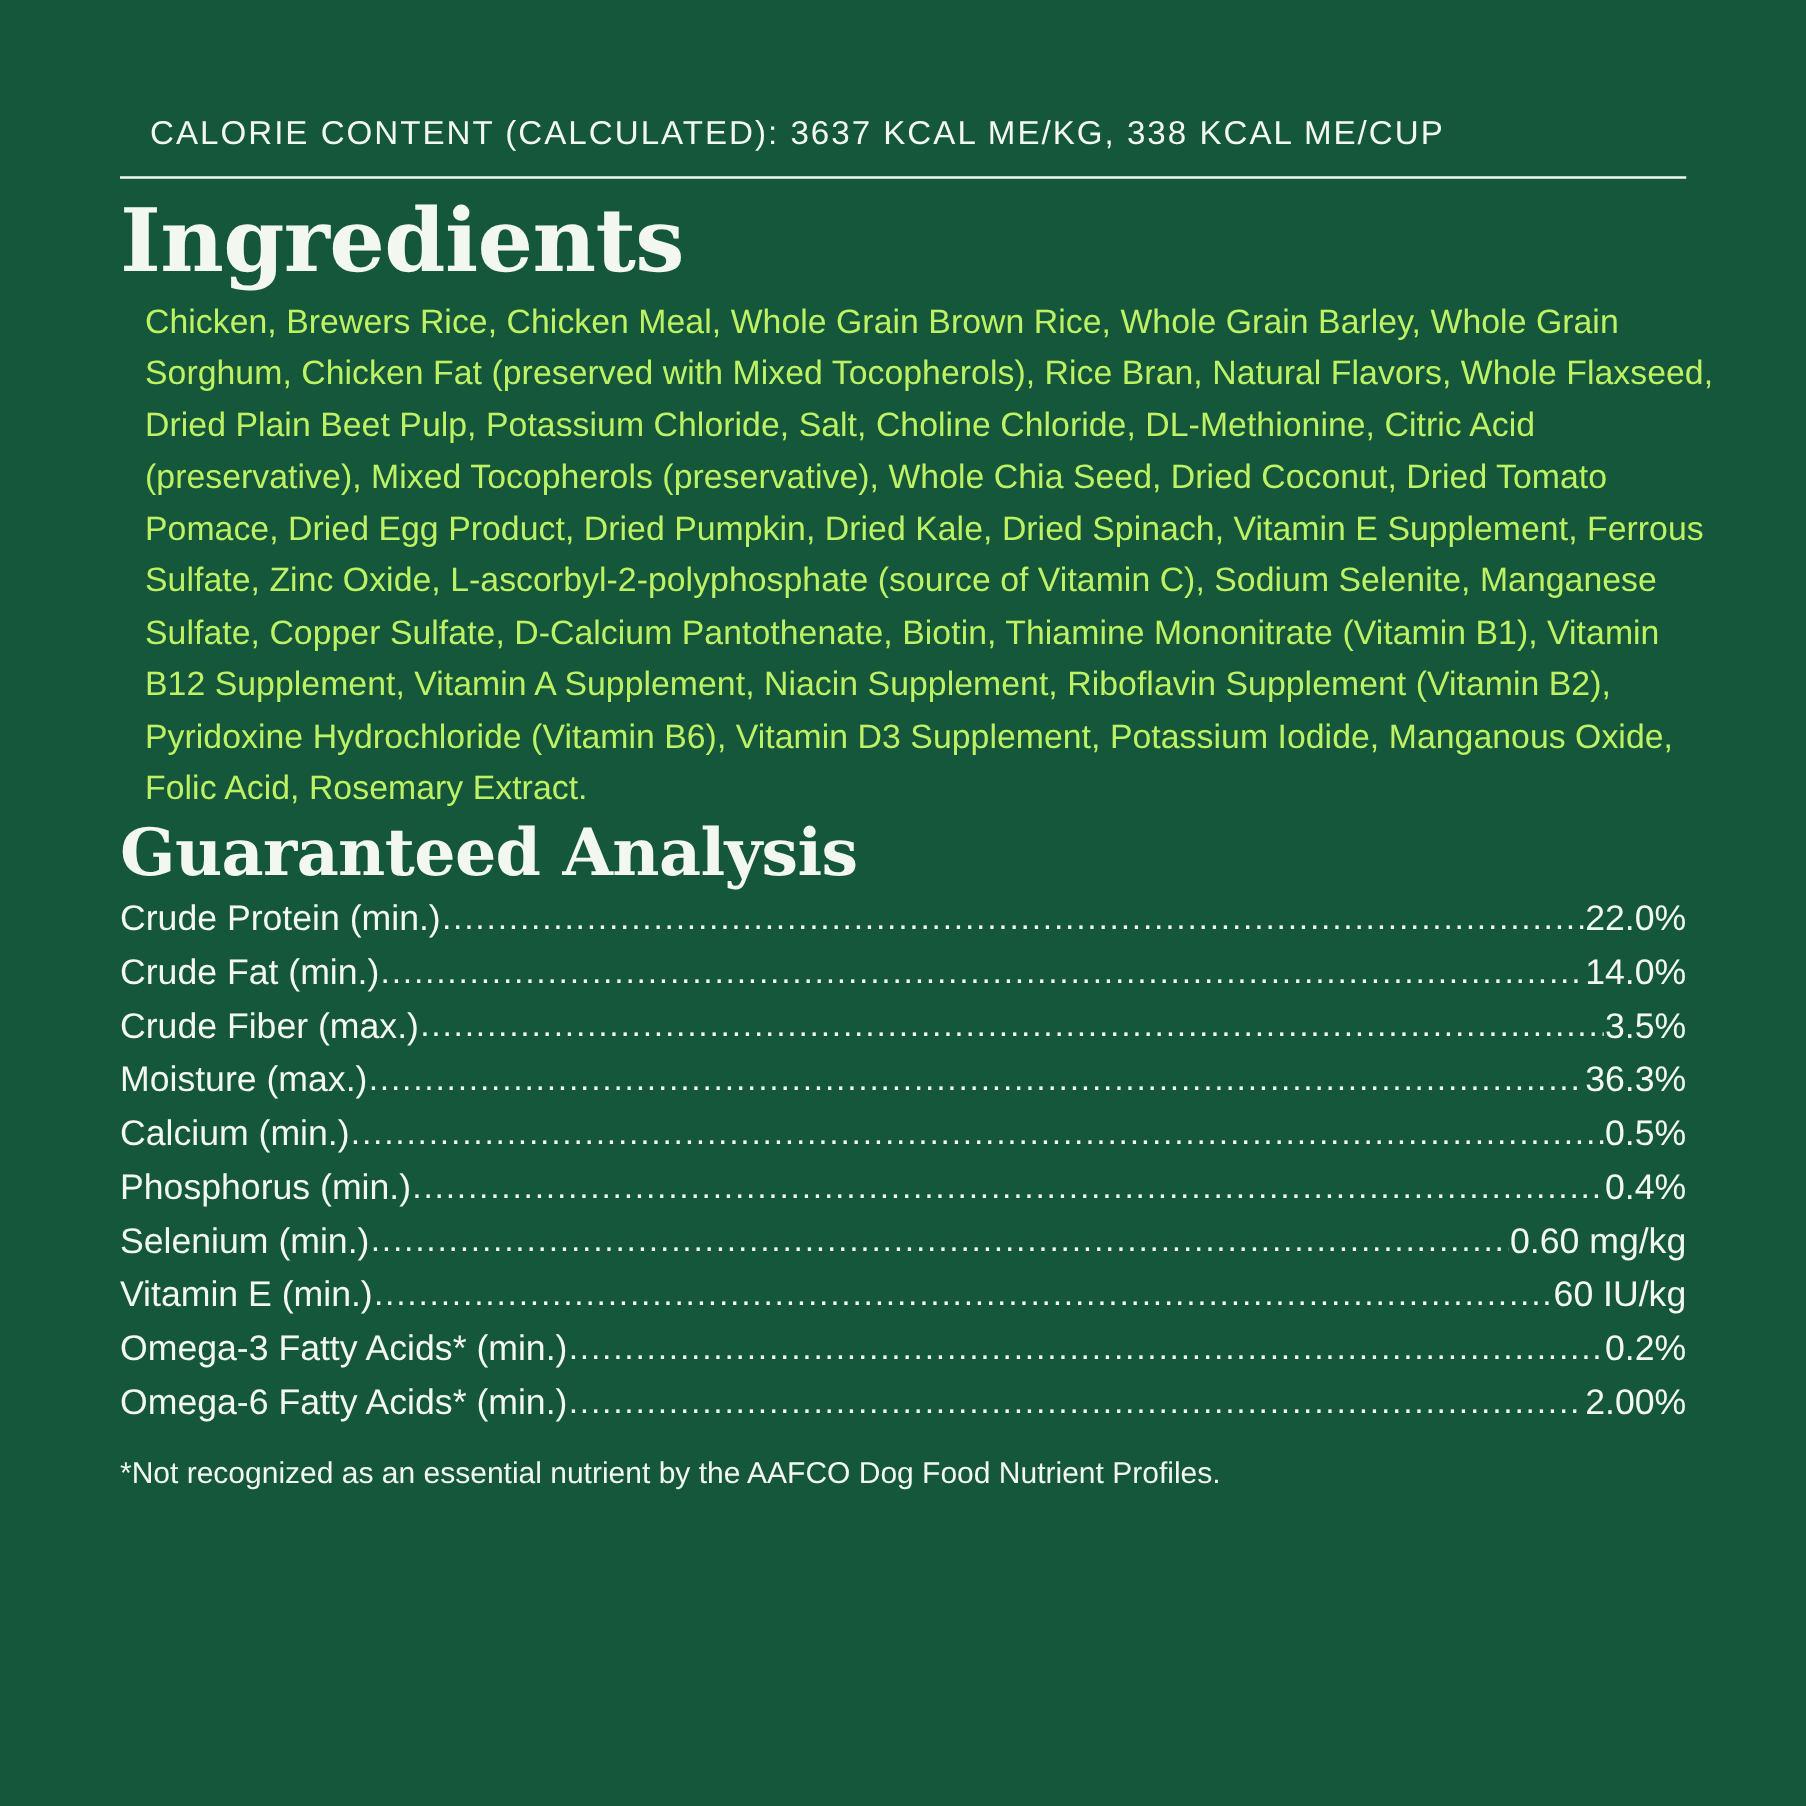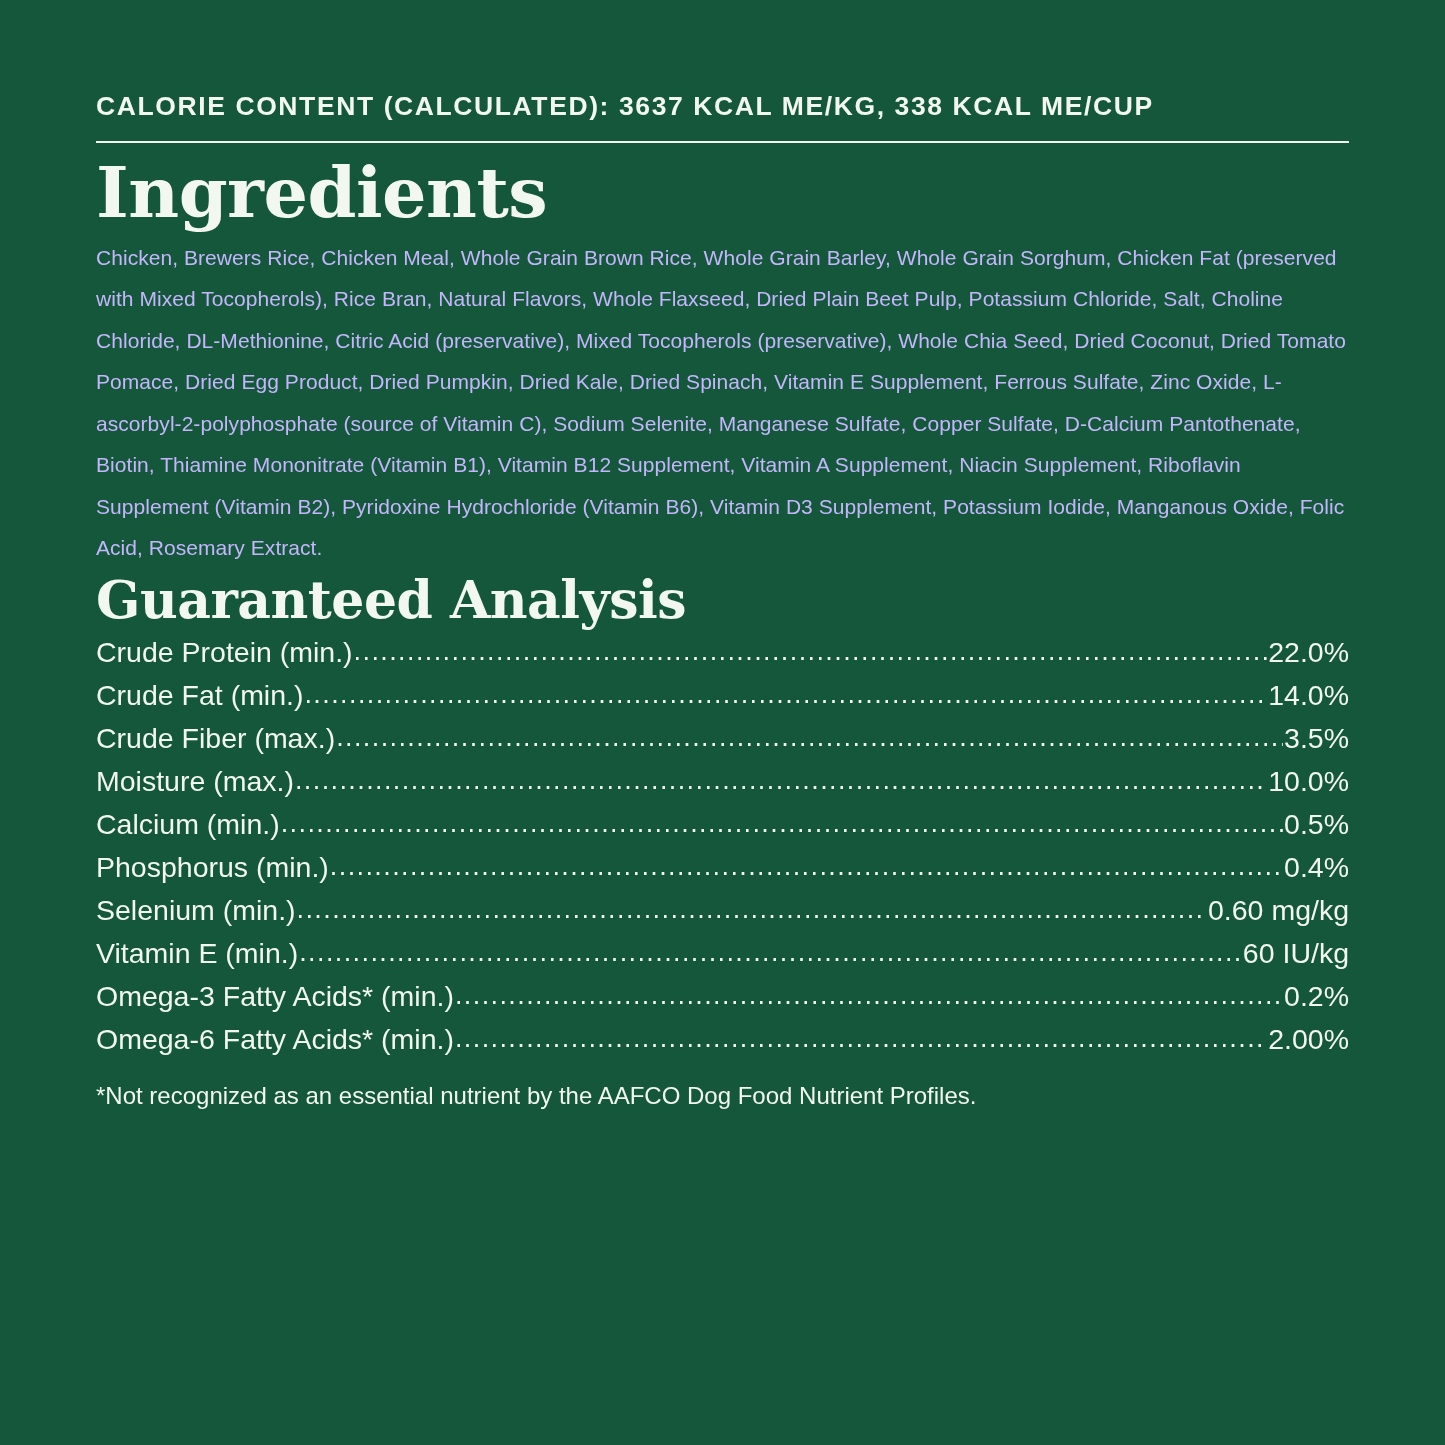"CALORIE CONTENT (CALCULATED): 3637 KCAL" .calorie-line { font-weight: 700 -> 400; margin-left: none -> 24px }
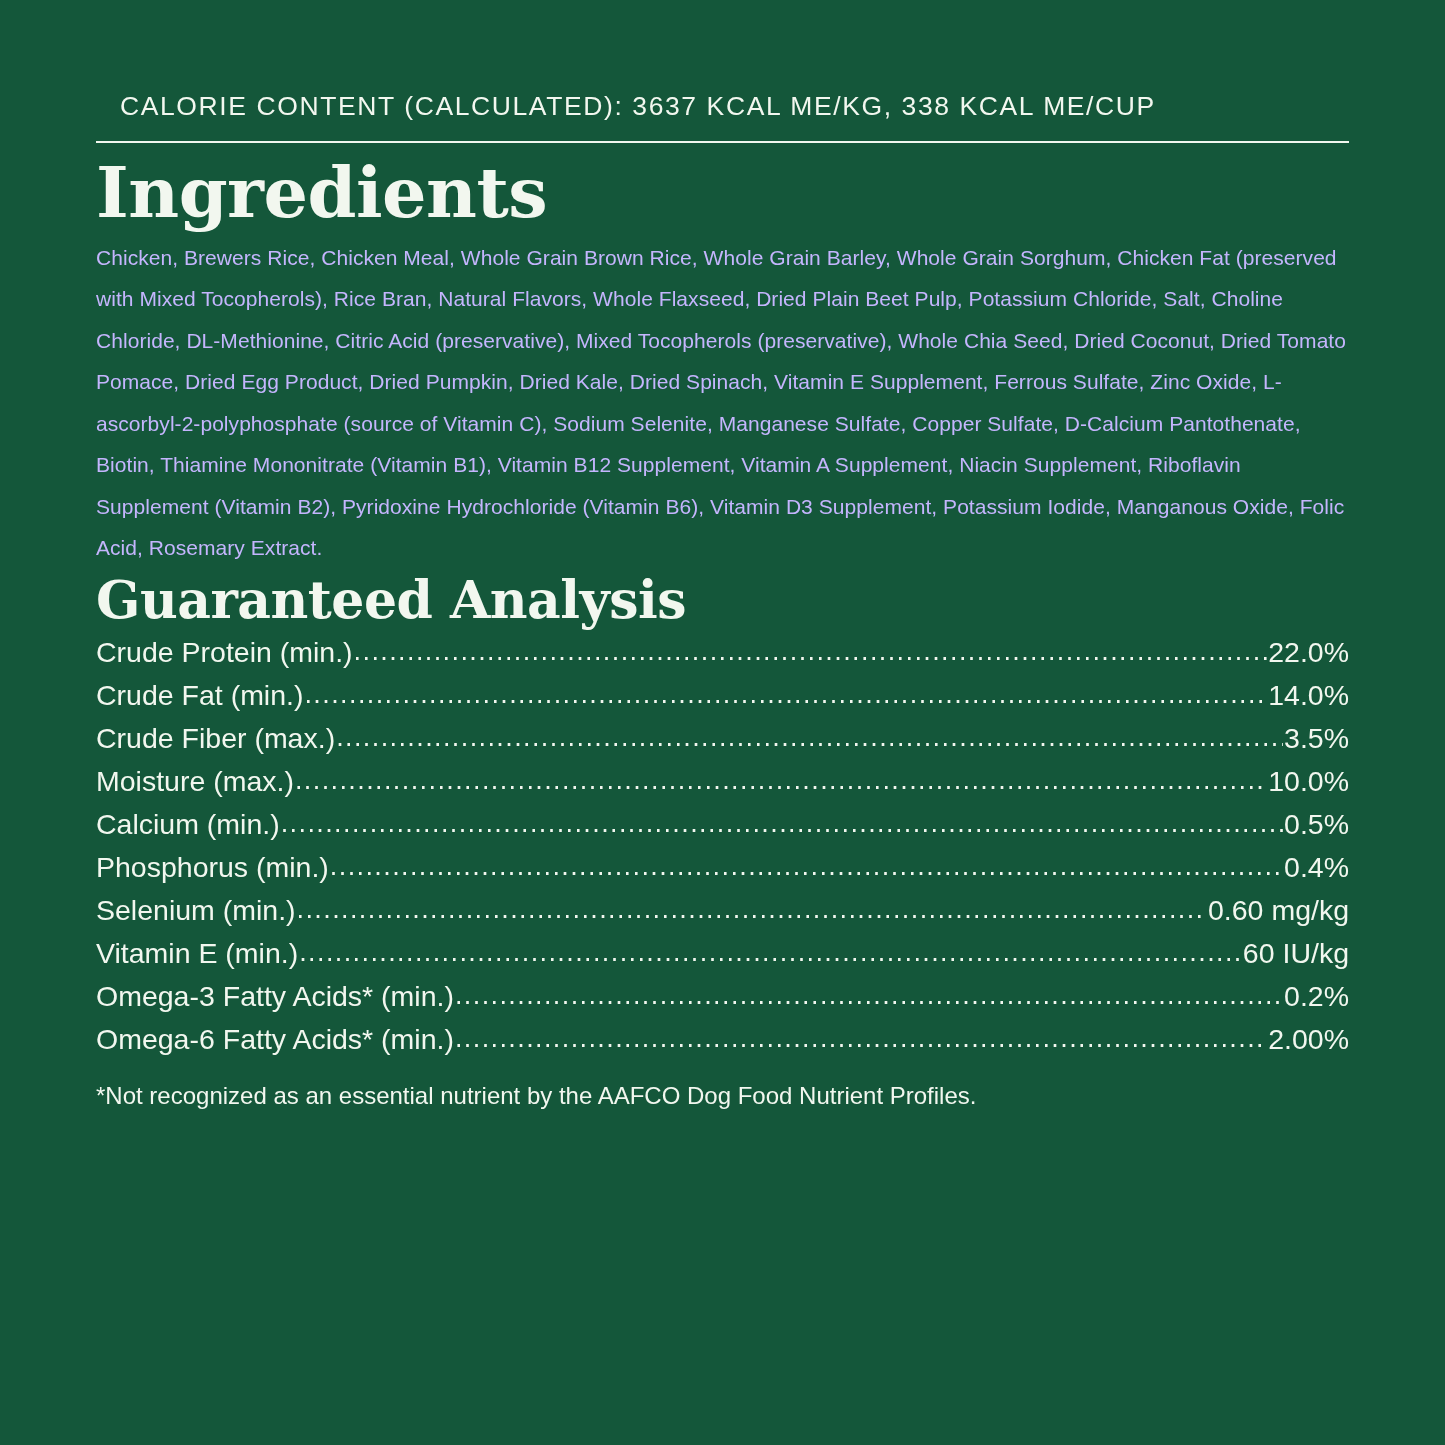"Chicken, Brewers Rice, Chicken Meal," .ingredients-body { color: #c4b5fd -> #bef264; font-size: 21px -> 27px; margin-left: none -> 20px }
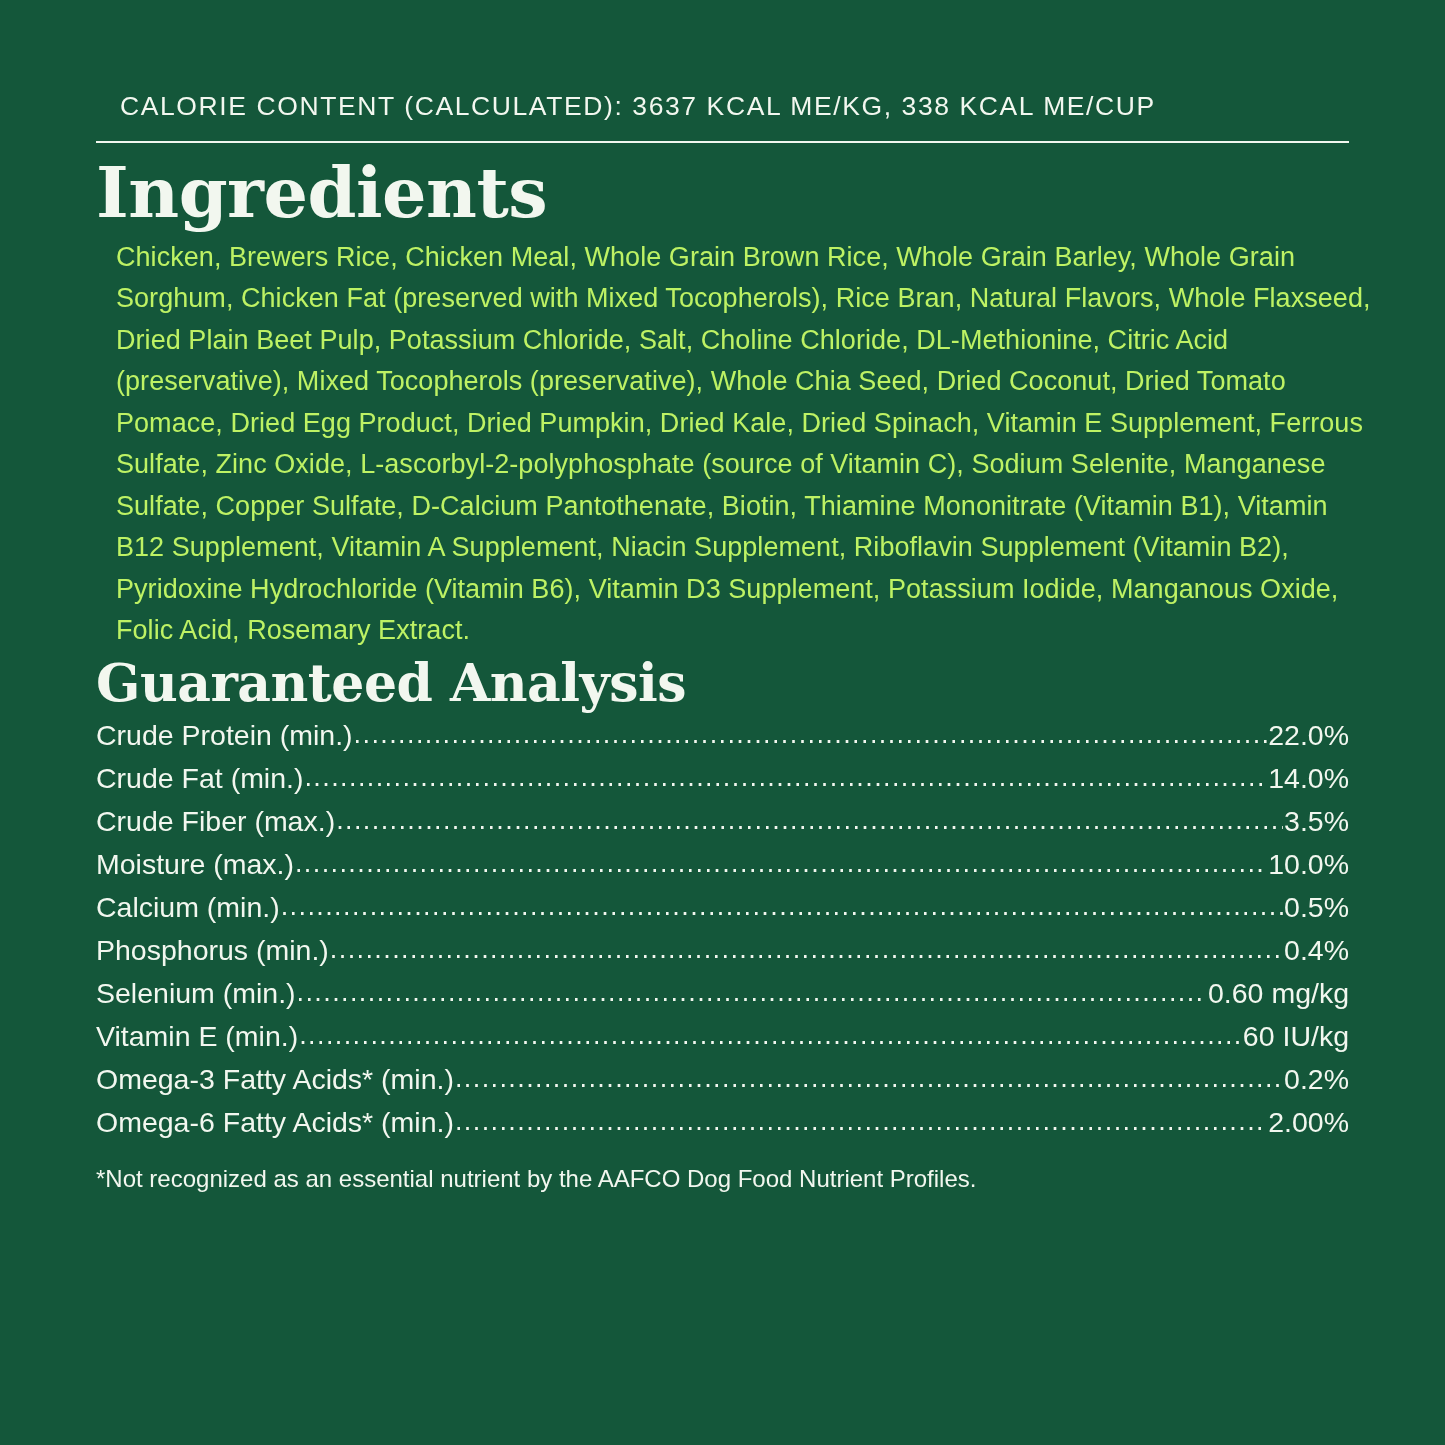"10.0%" span.ga-value { text: 10.0% -> 36.3% }
